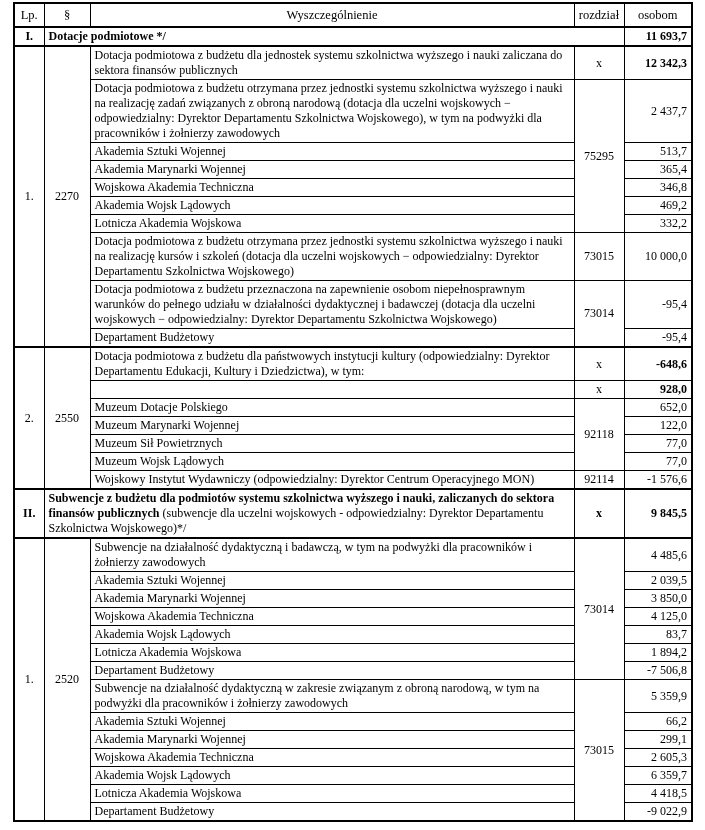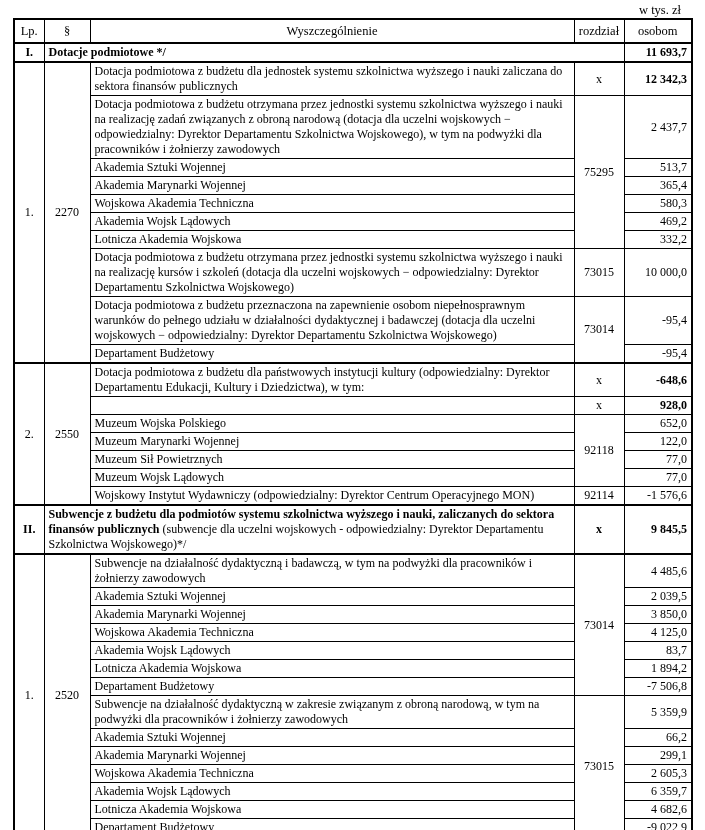"w tys. zł" div.unit-note { html: <div>w tys. zł</div> -> none }
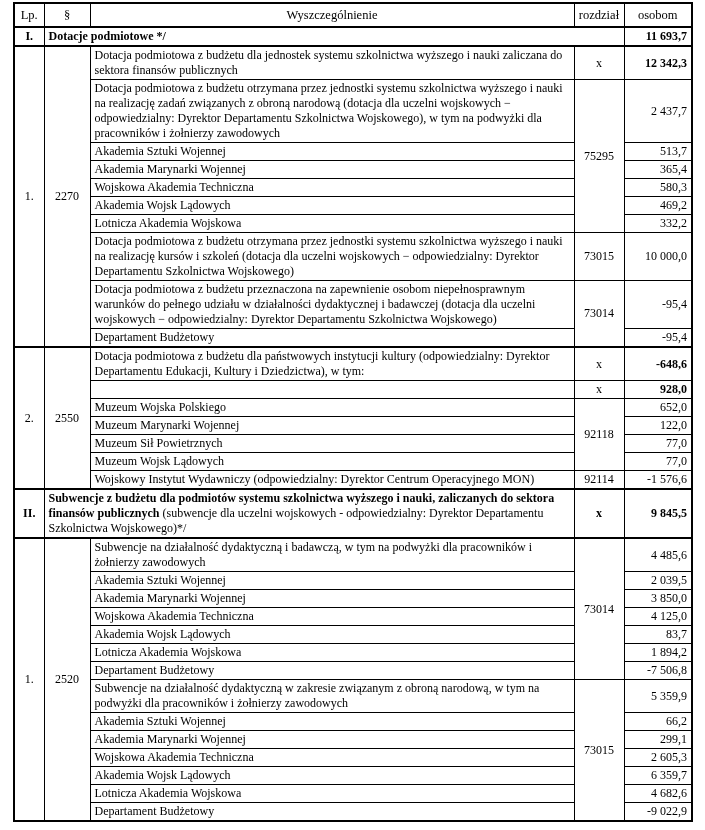"580,3" td.r { text: 580,3 -> 346,8 }
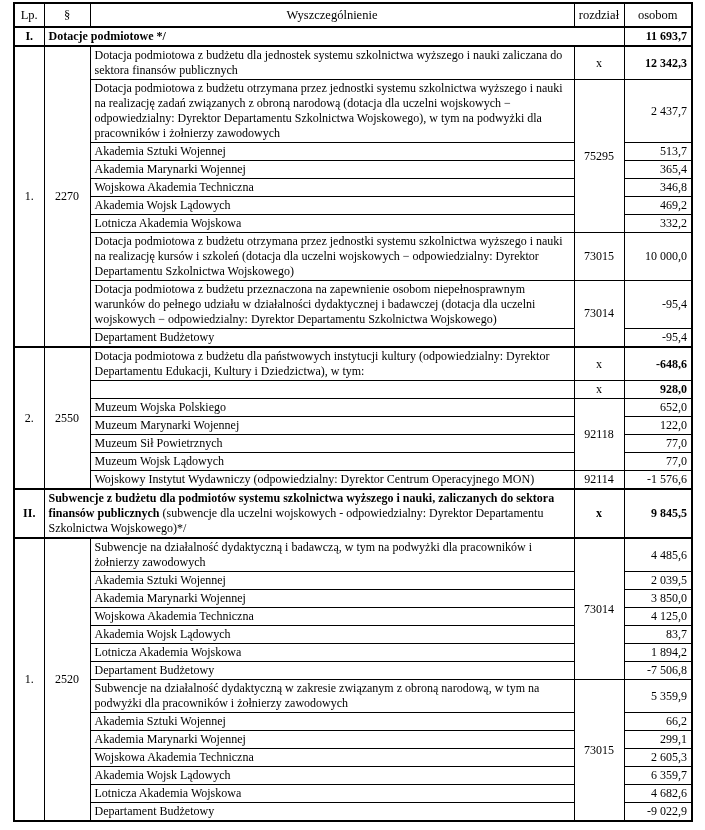"Muzeum Wojska Polskiego" td.sub { text: Wojska -> Dotacje }
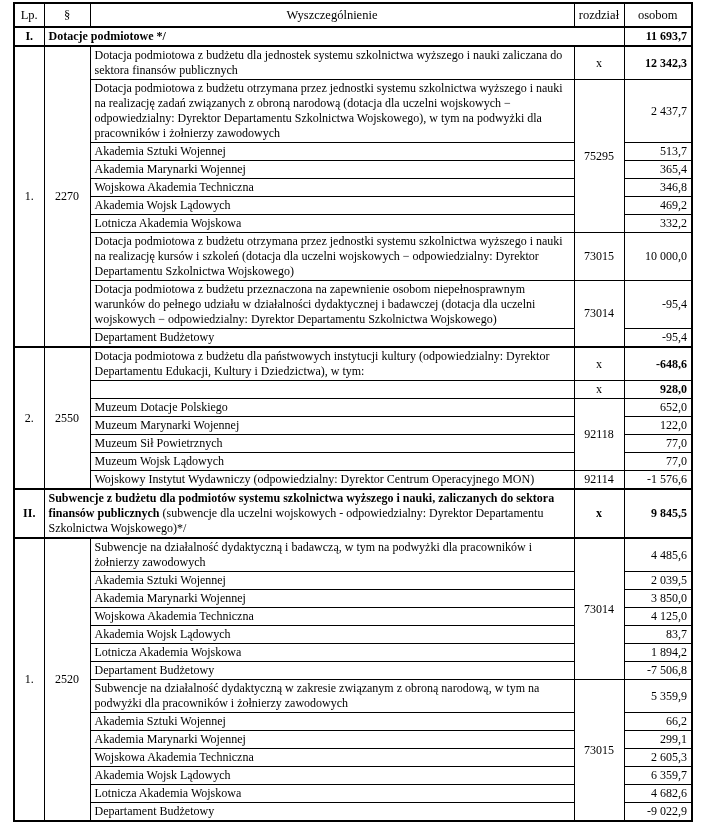"4 682,6" td.r { text: 4 682,6 -> 4 418,5 }
